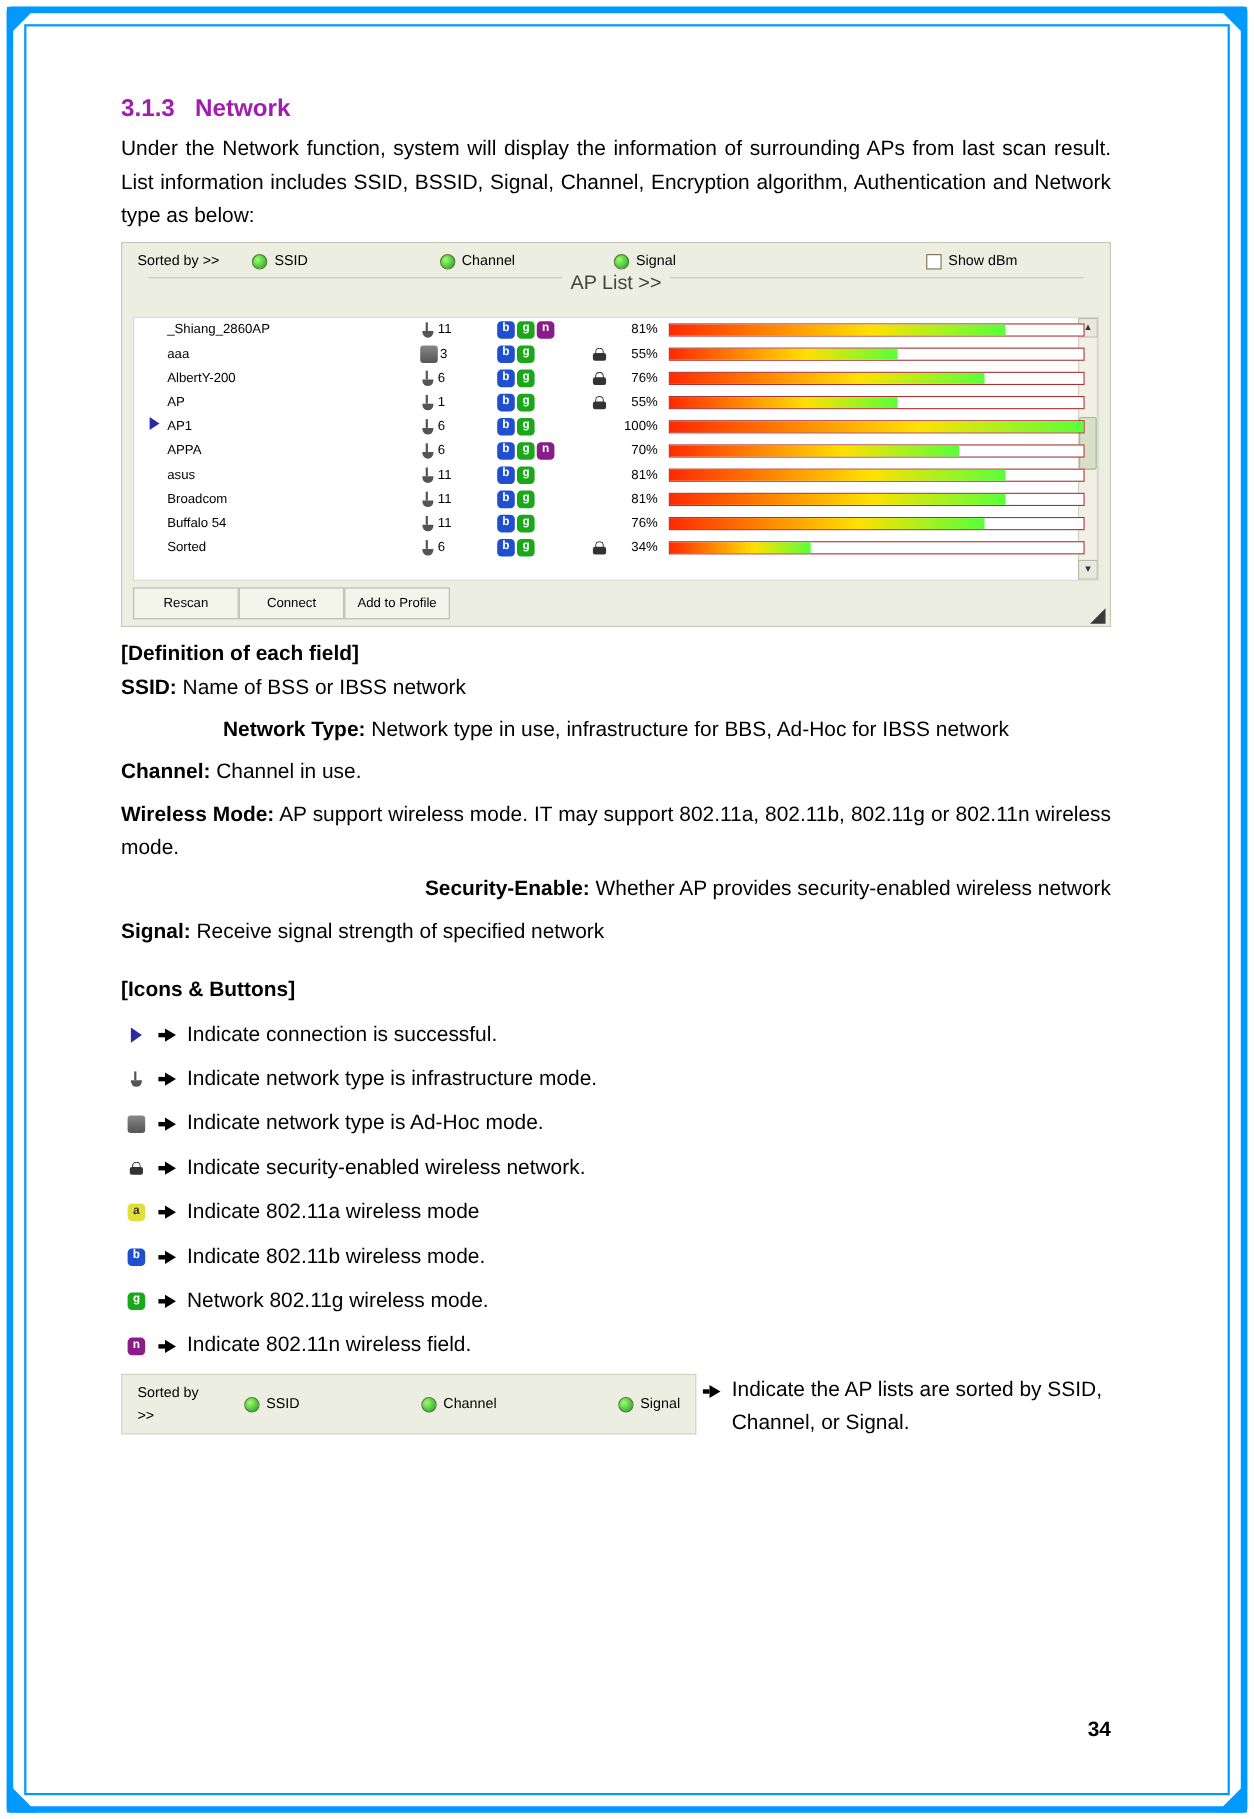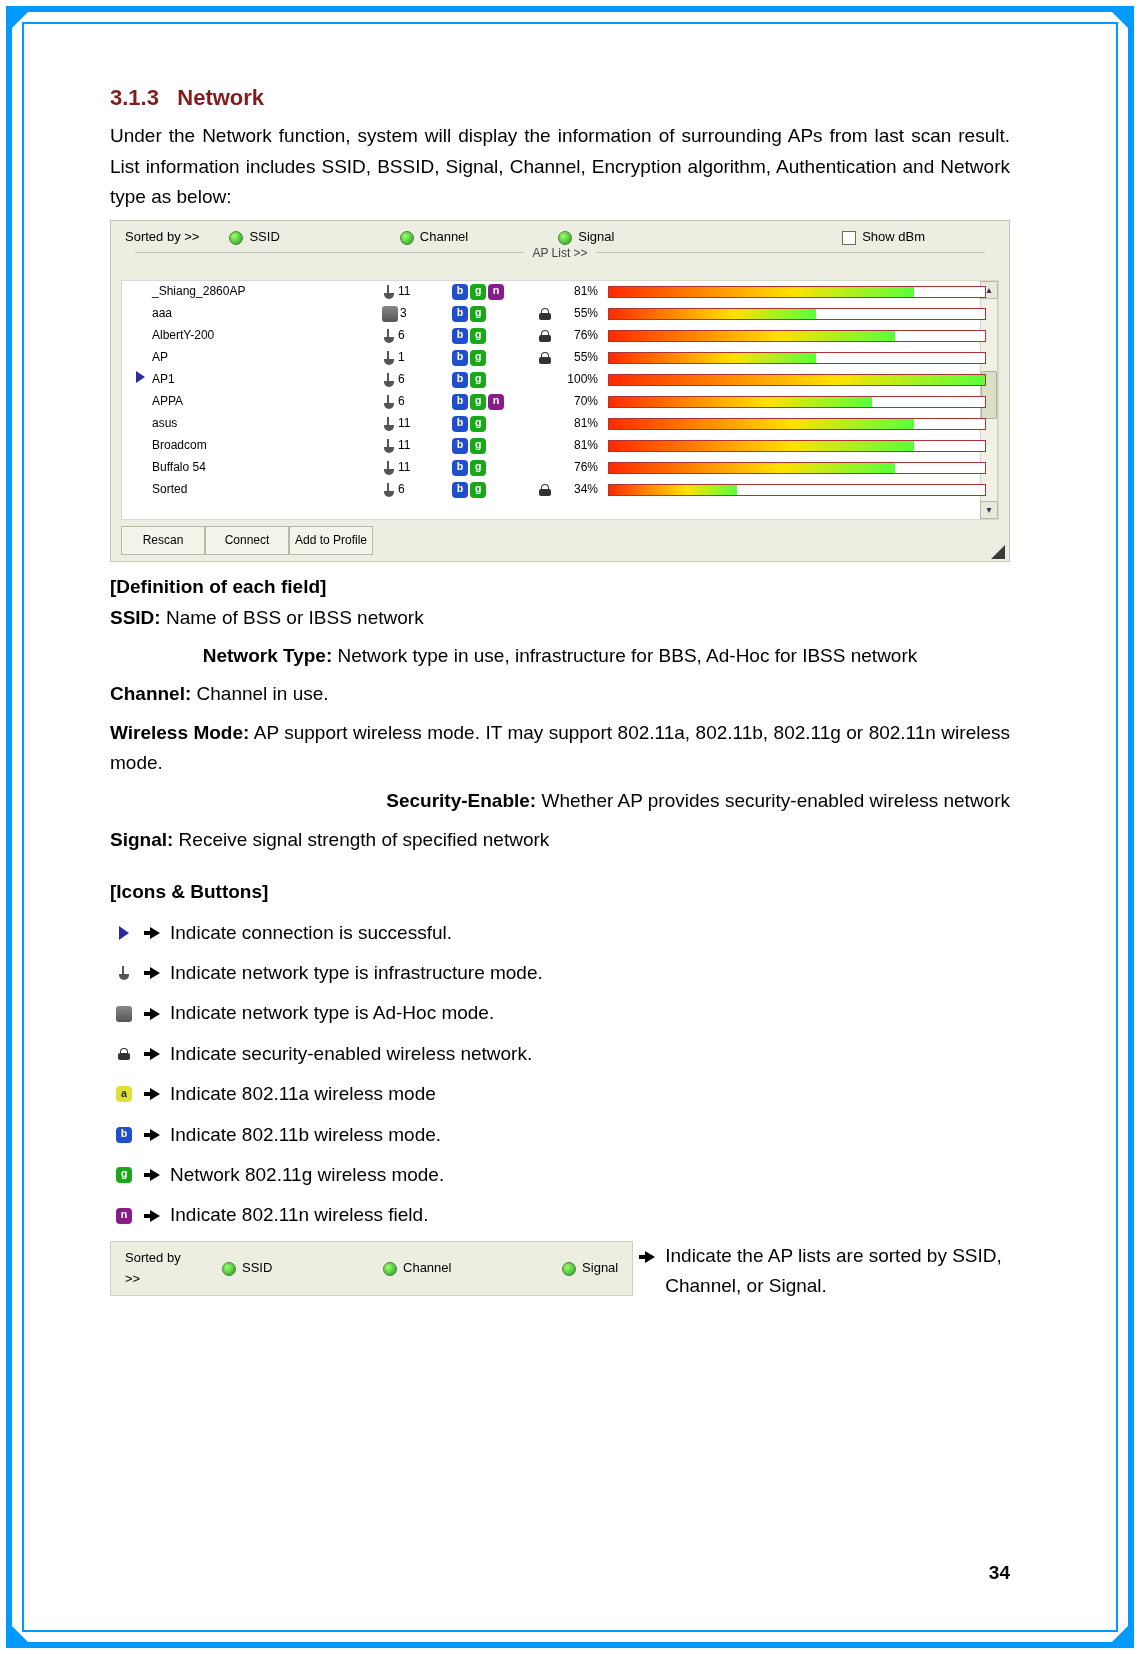"3.1.3 Network" h3.section-title { color: #7f1d1d -> #a21caf }
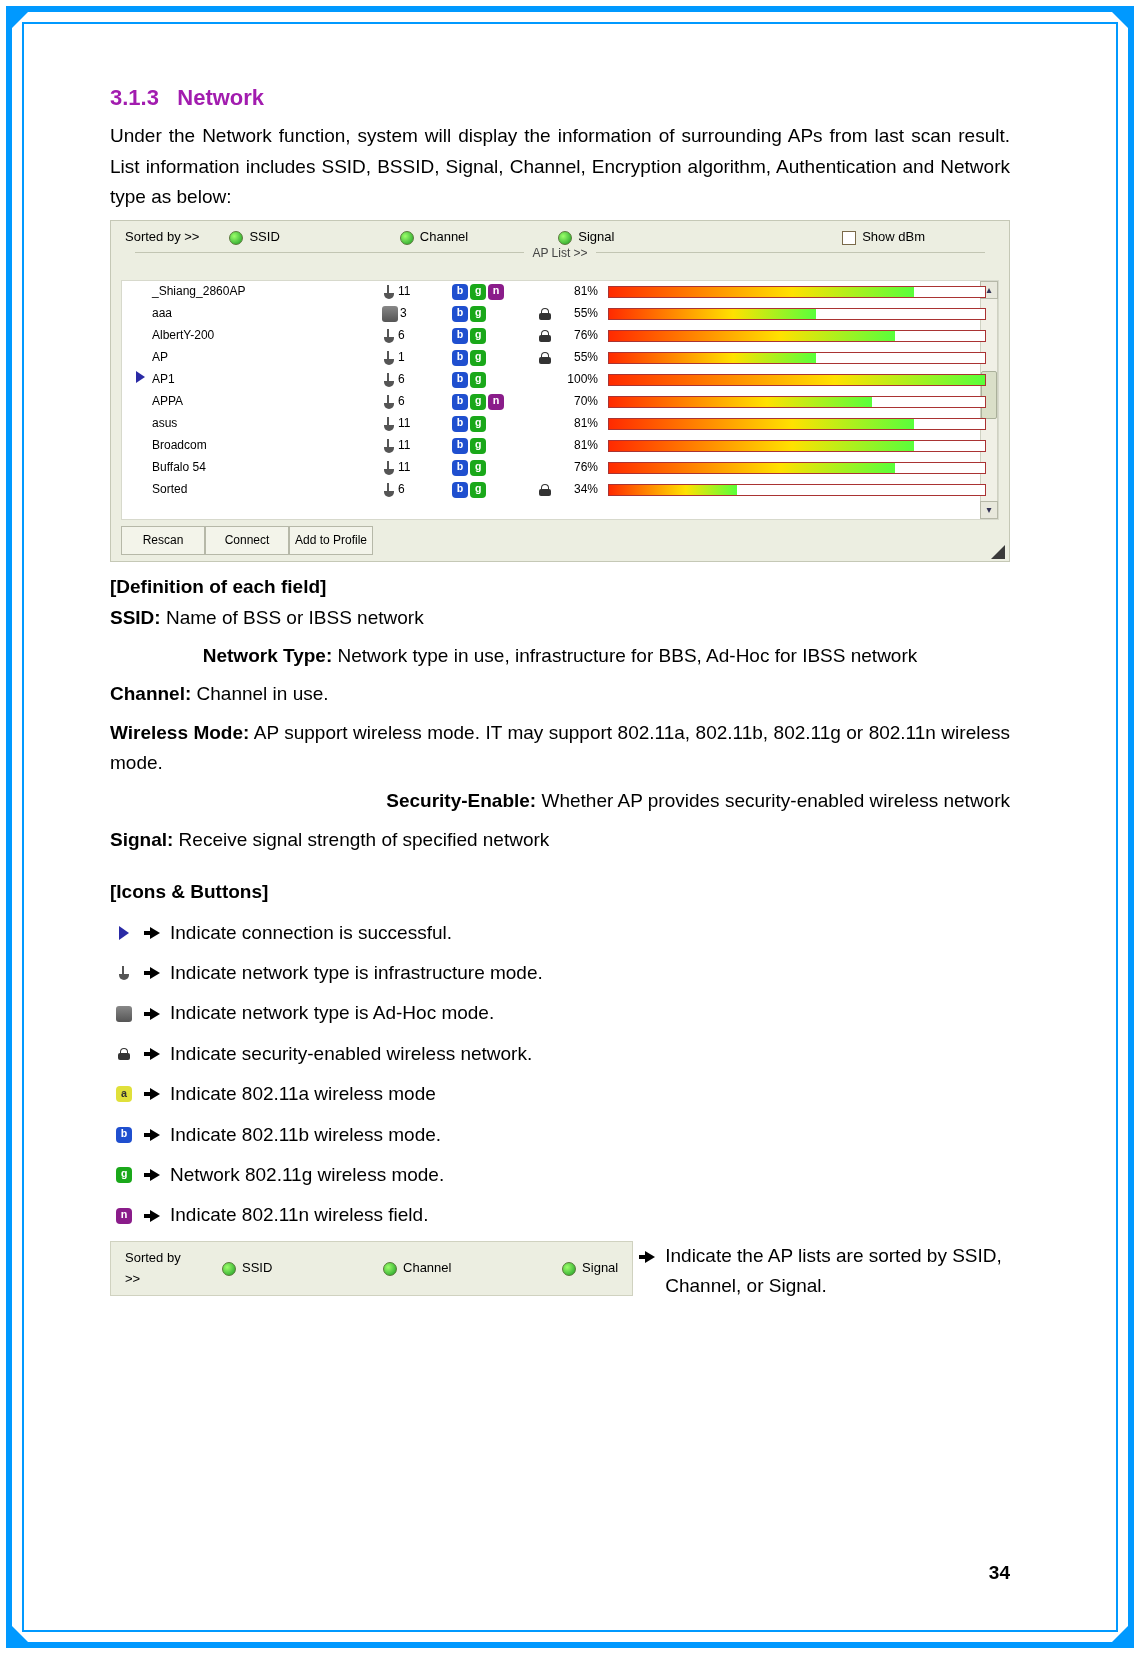"AP List >>" .ap-divider span { font-size: 12px -> 18px }
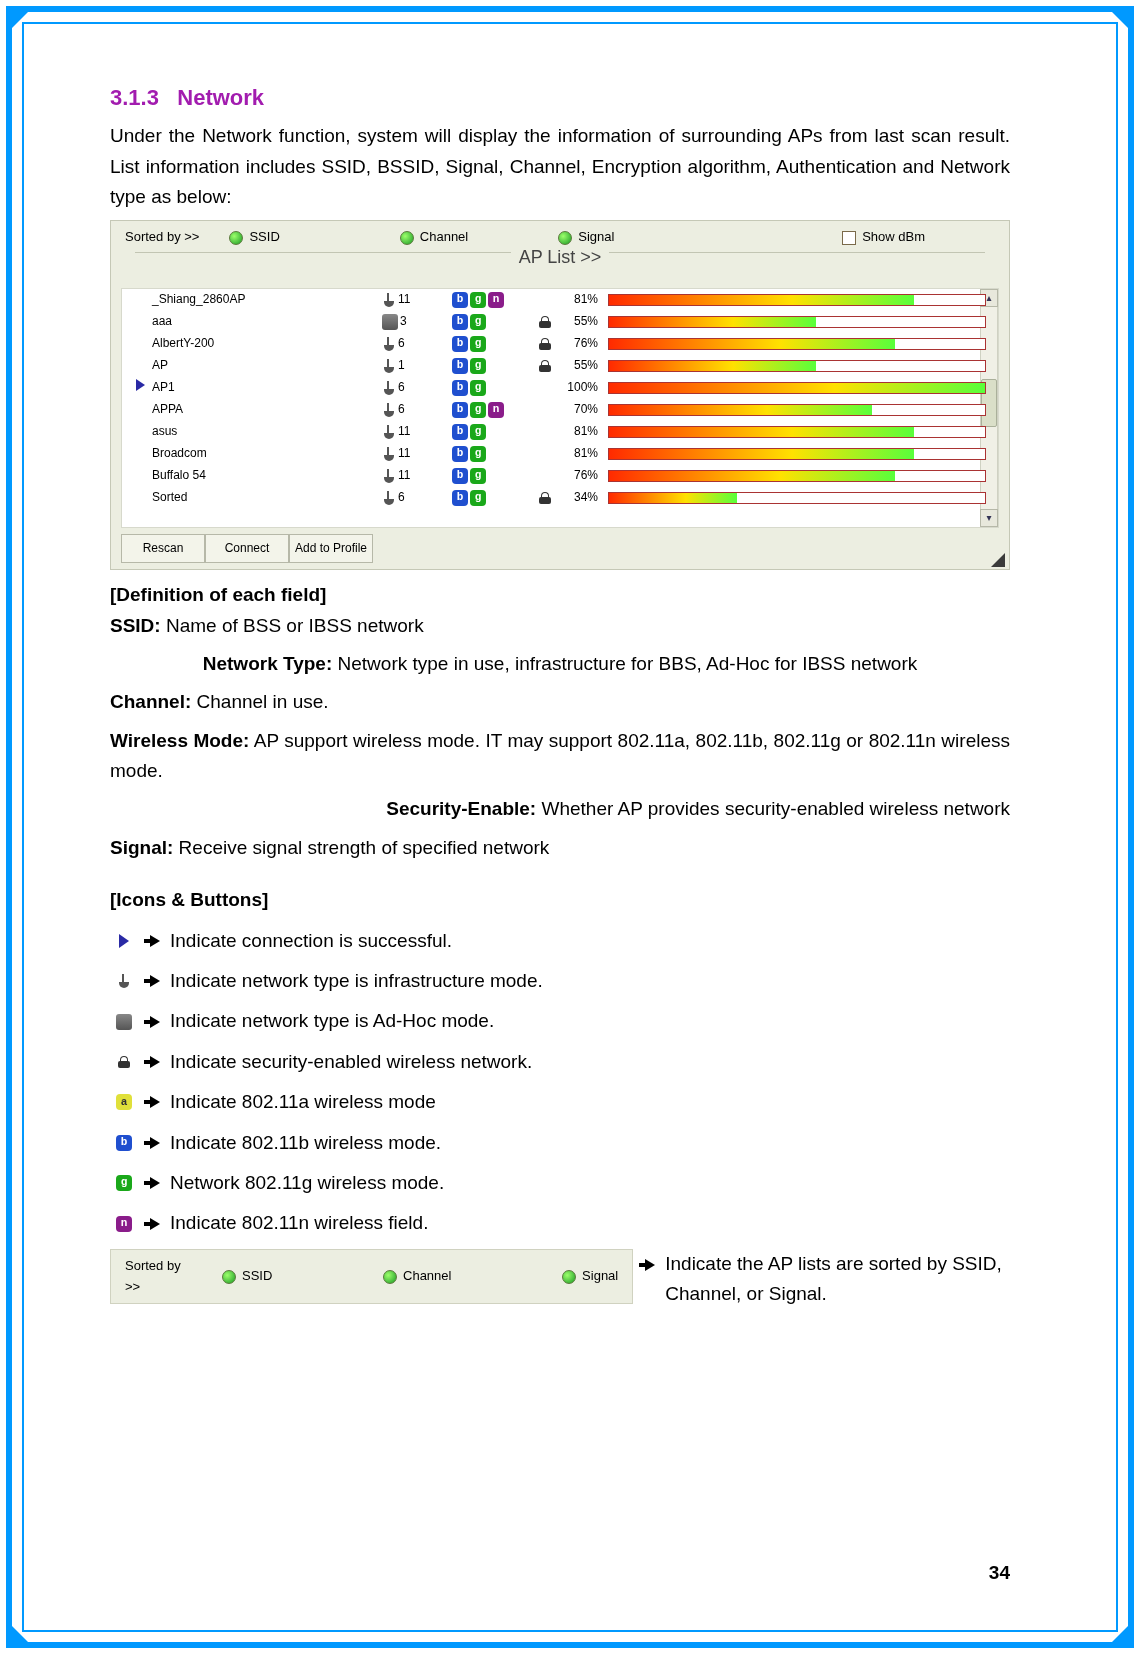"Rescan" .ap-btn { width: 84px -> 96px }
